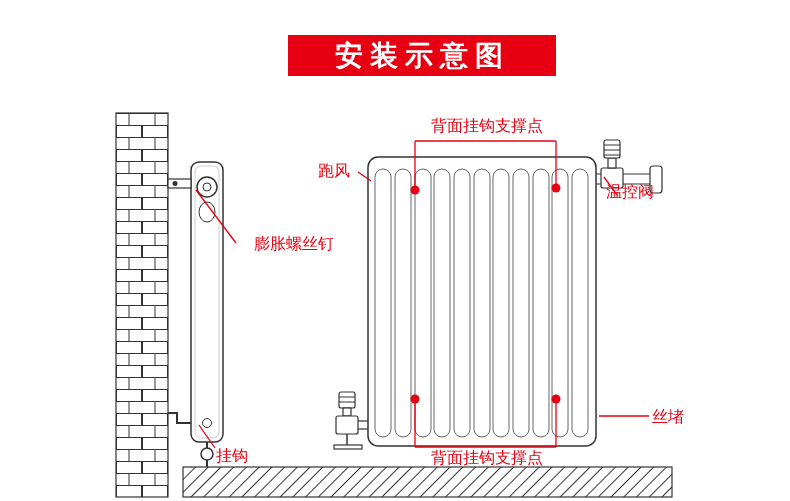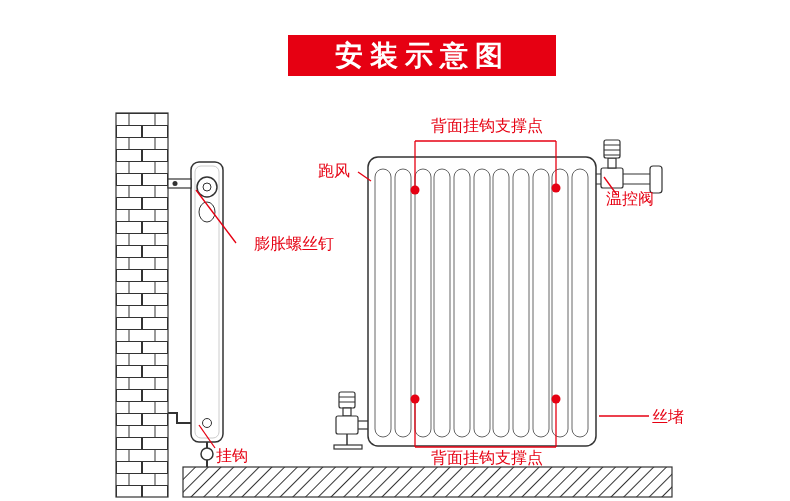"温控阀" .lbl-wenkongfa { top: 192px -> 185px }
